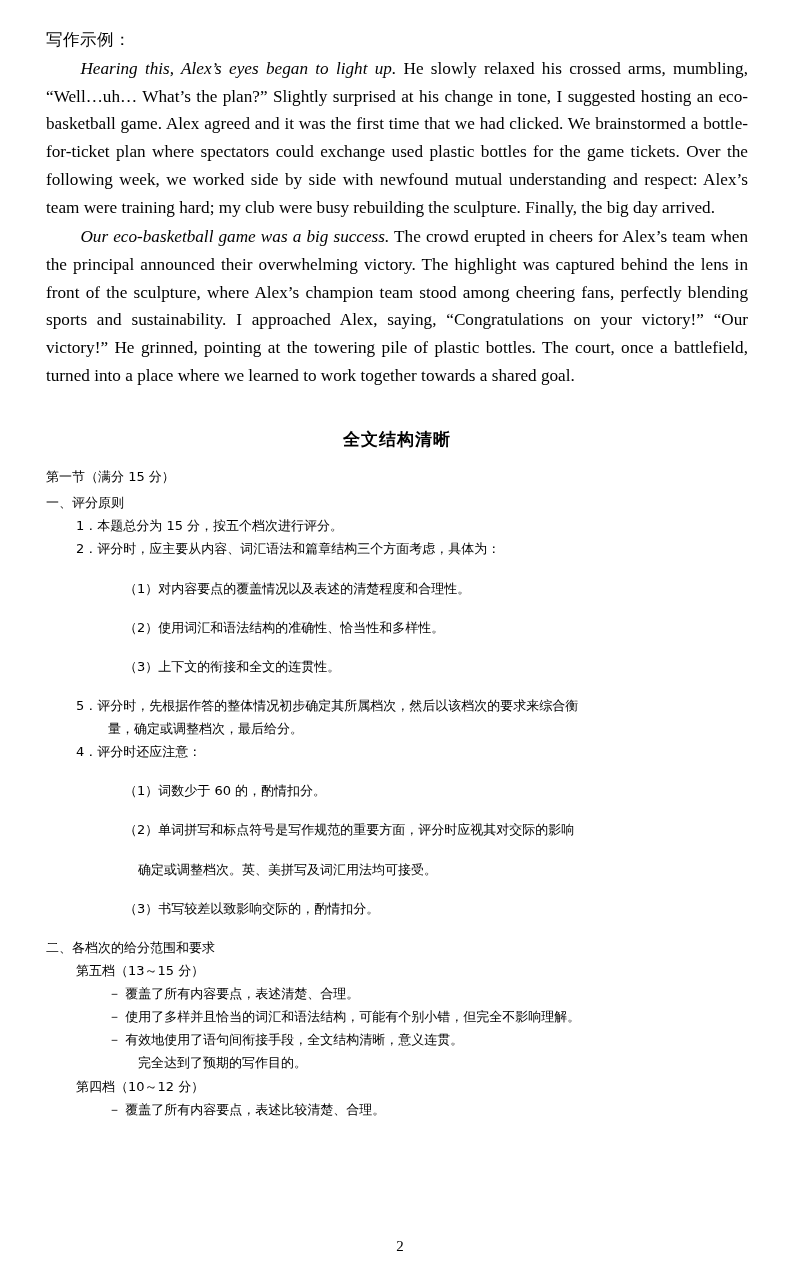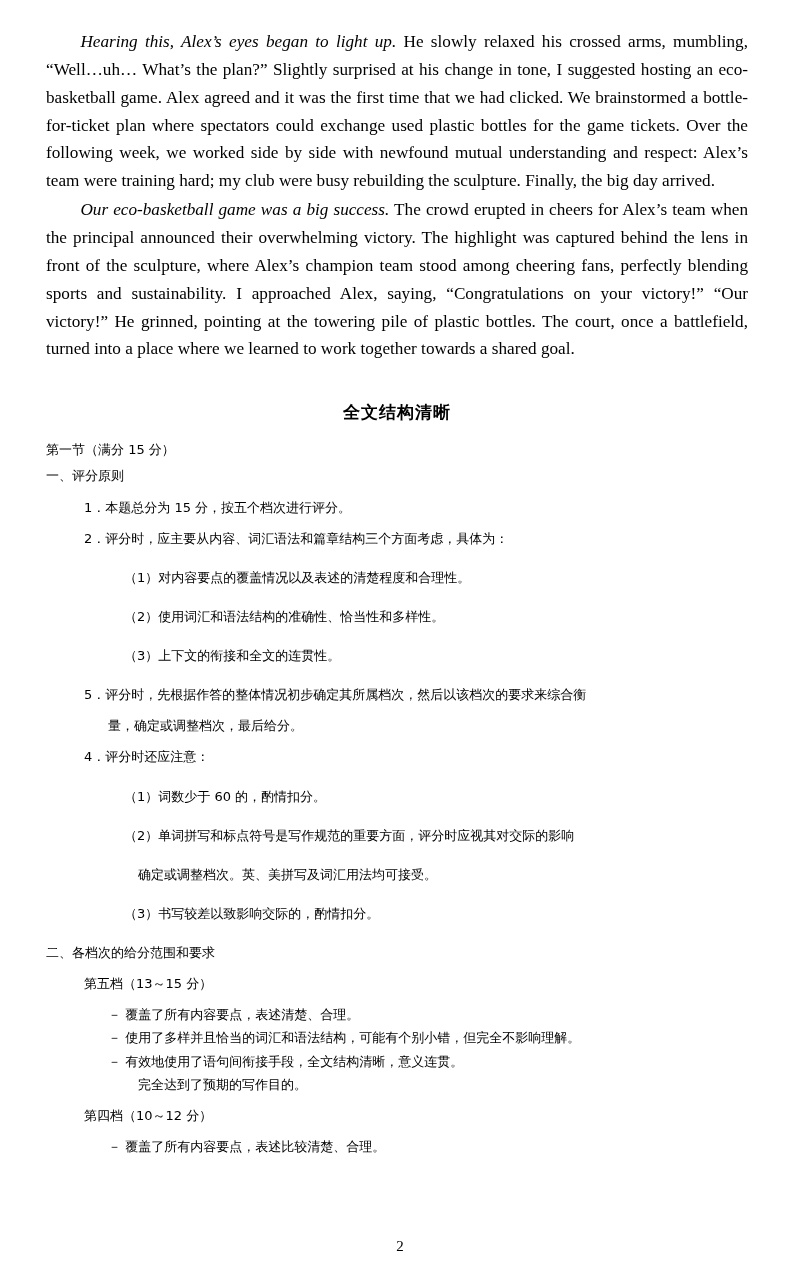"写作示例：" div.sample-heading { html: none -> <div>写作示例：</div> }
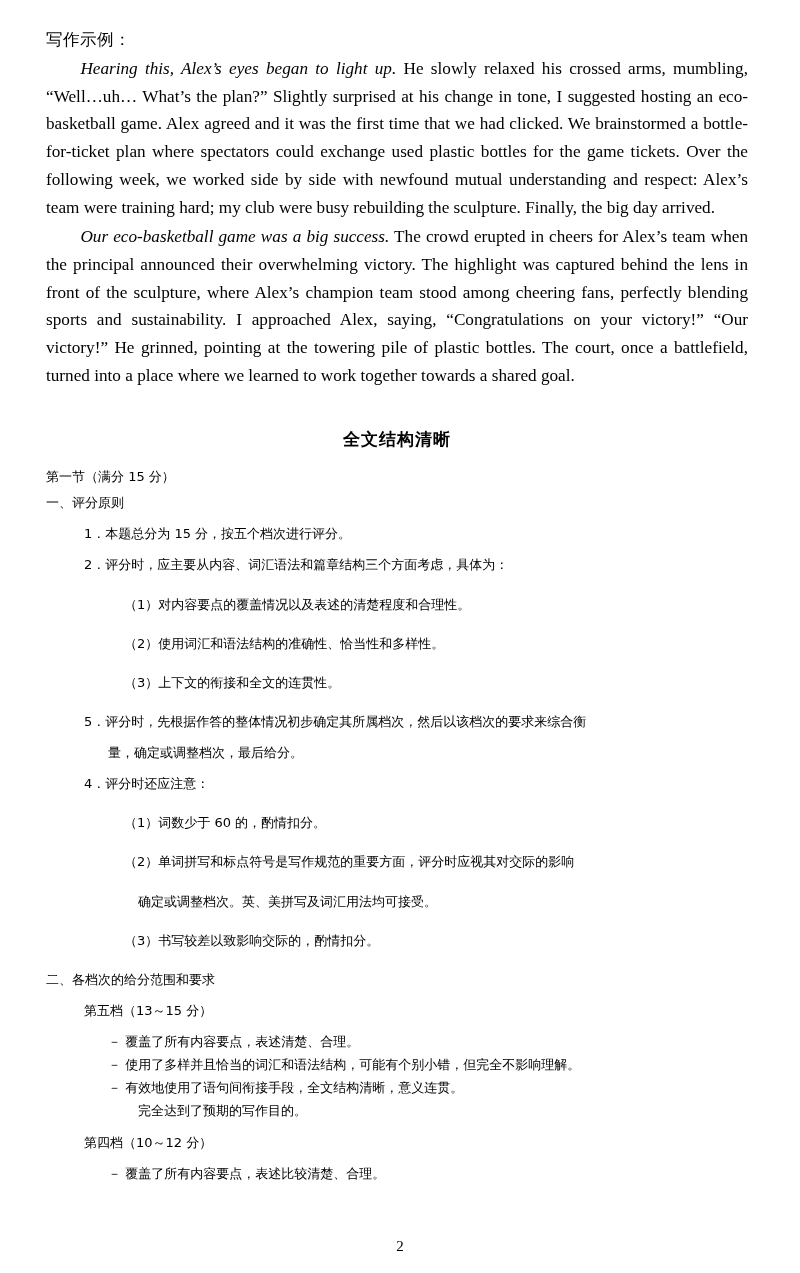"1．本题总分为 15 分，按五个档次进行评分。" .lvl1 { margin: 8px -> 0 }
